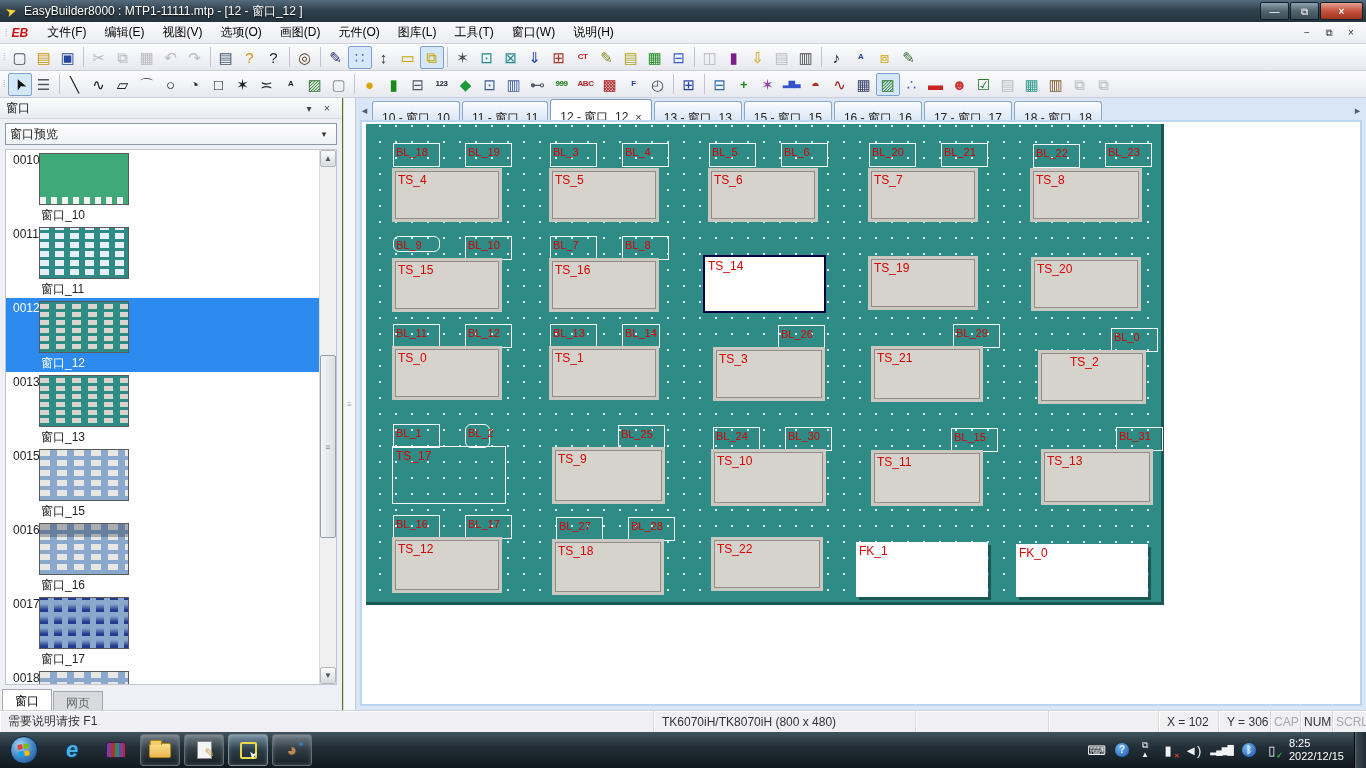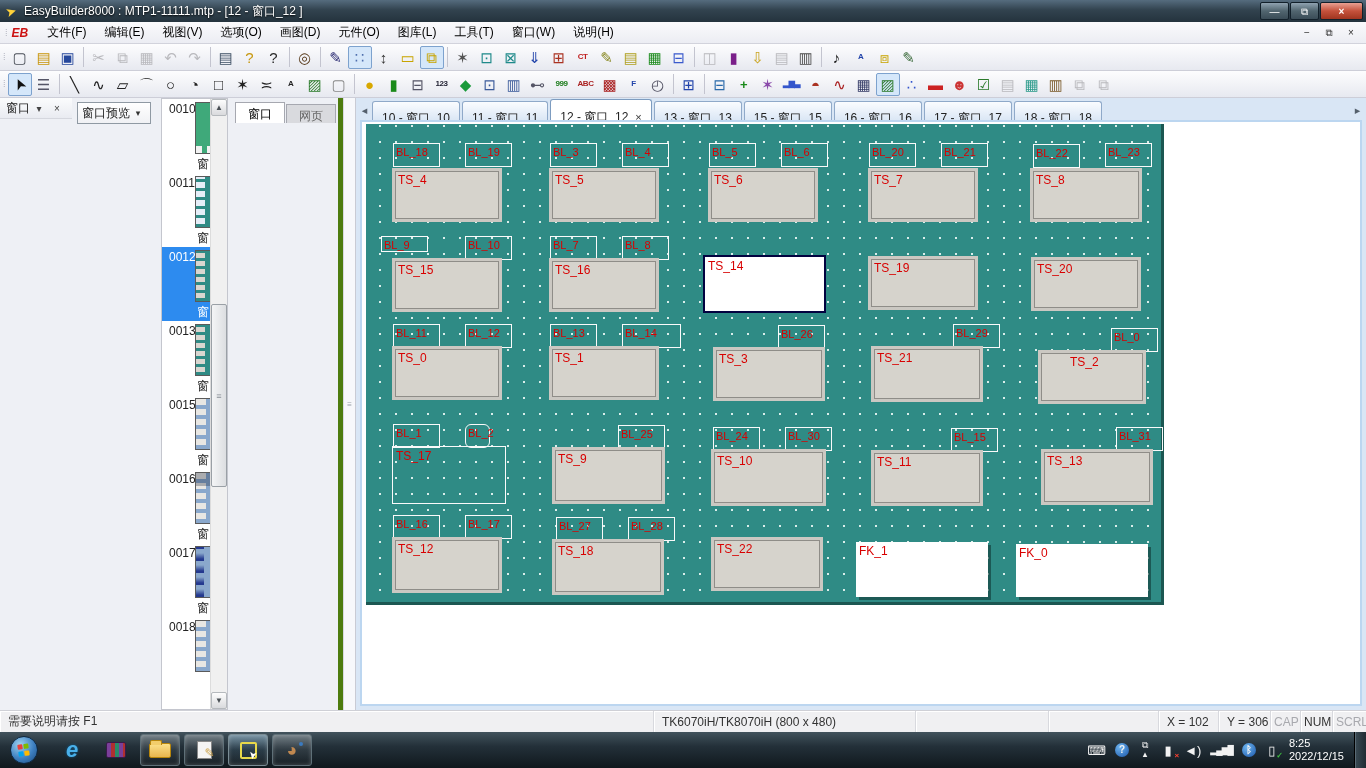"窗口" .panel { border-right: 5px solid #4d7c0f -> 1px solid #4d7c0f; flex-direction: row -> column }
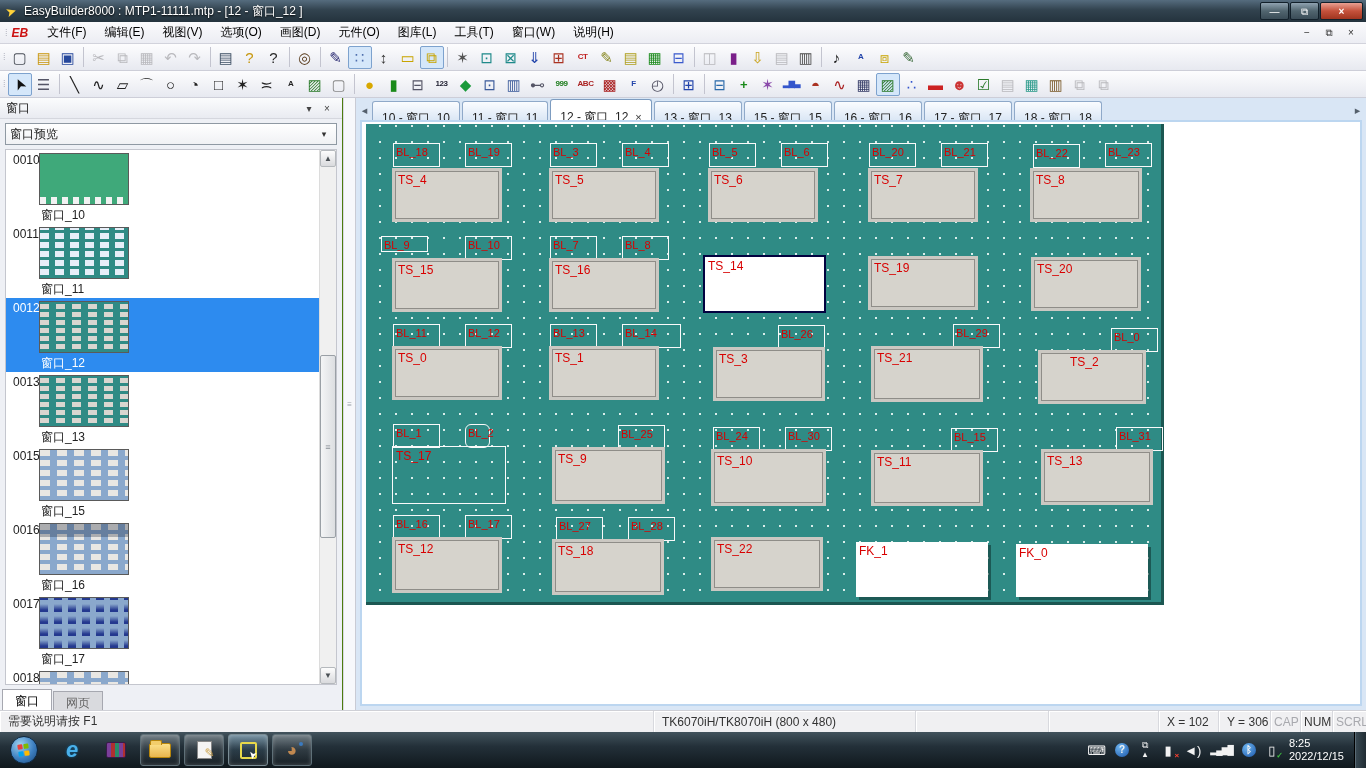"BL_9" div.w-bl { border-radius: none -> 6px; left: 15px -> 27px }
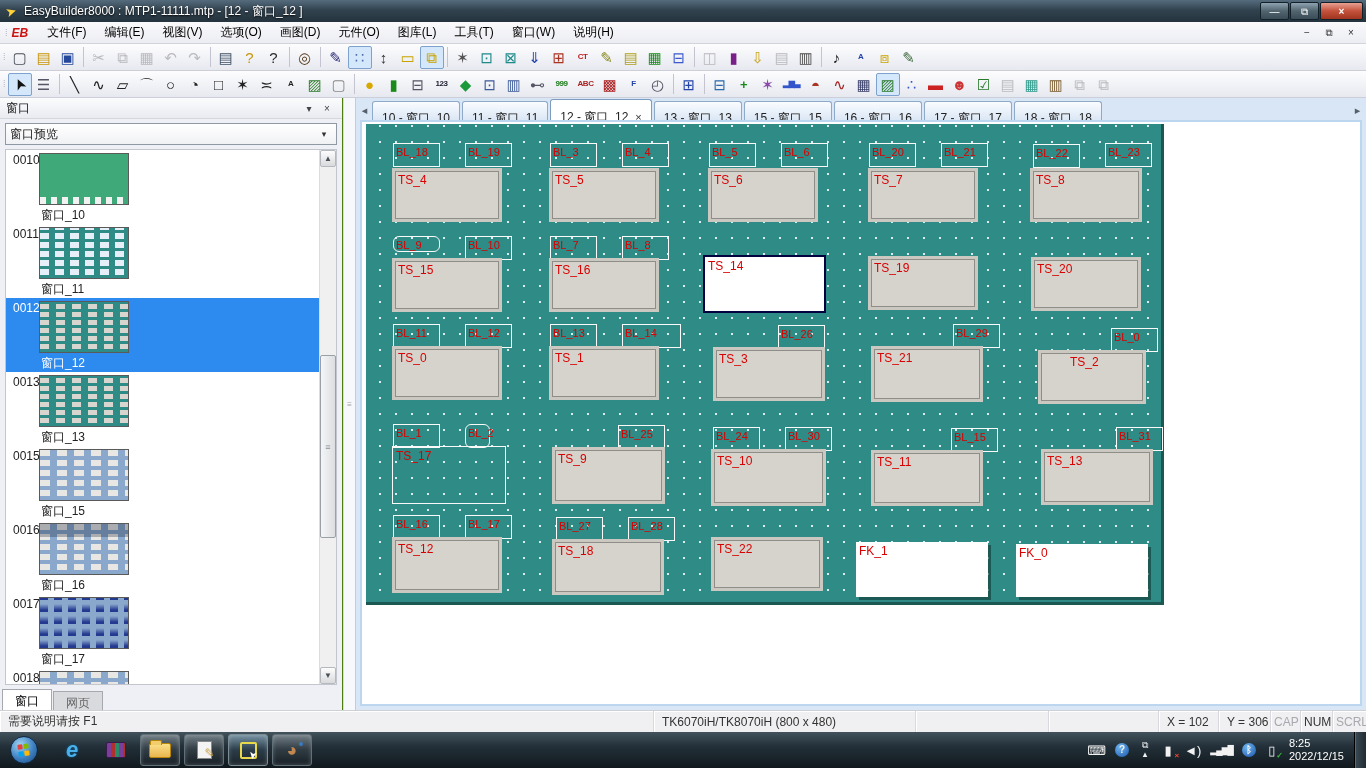"BL_14" div.w-bl { width: 59px -> 38px }
